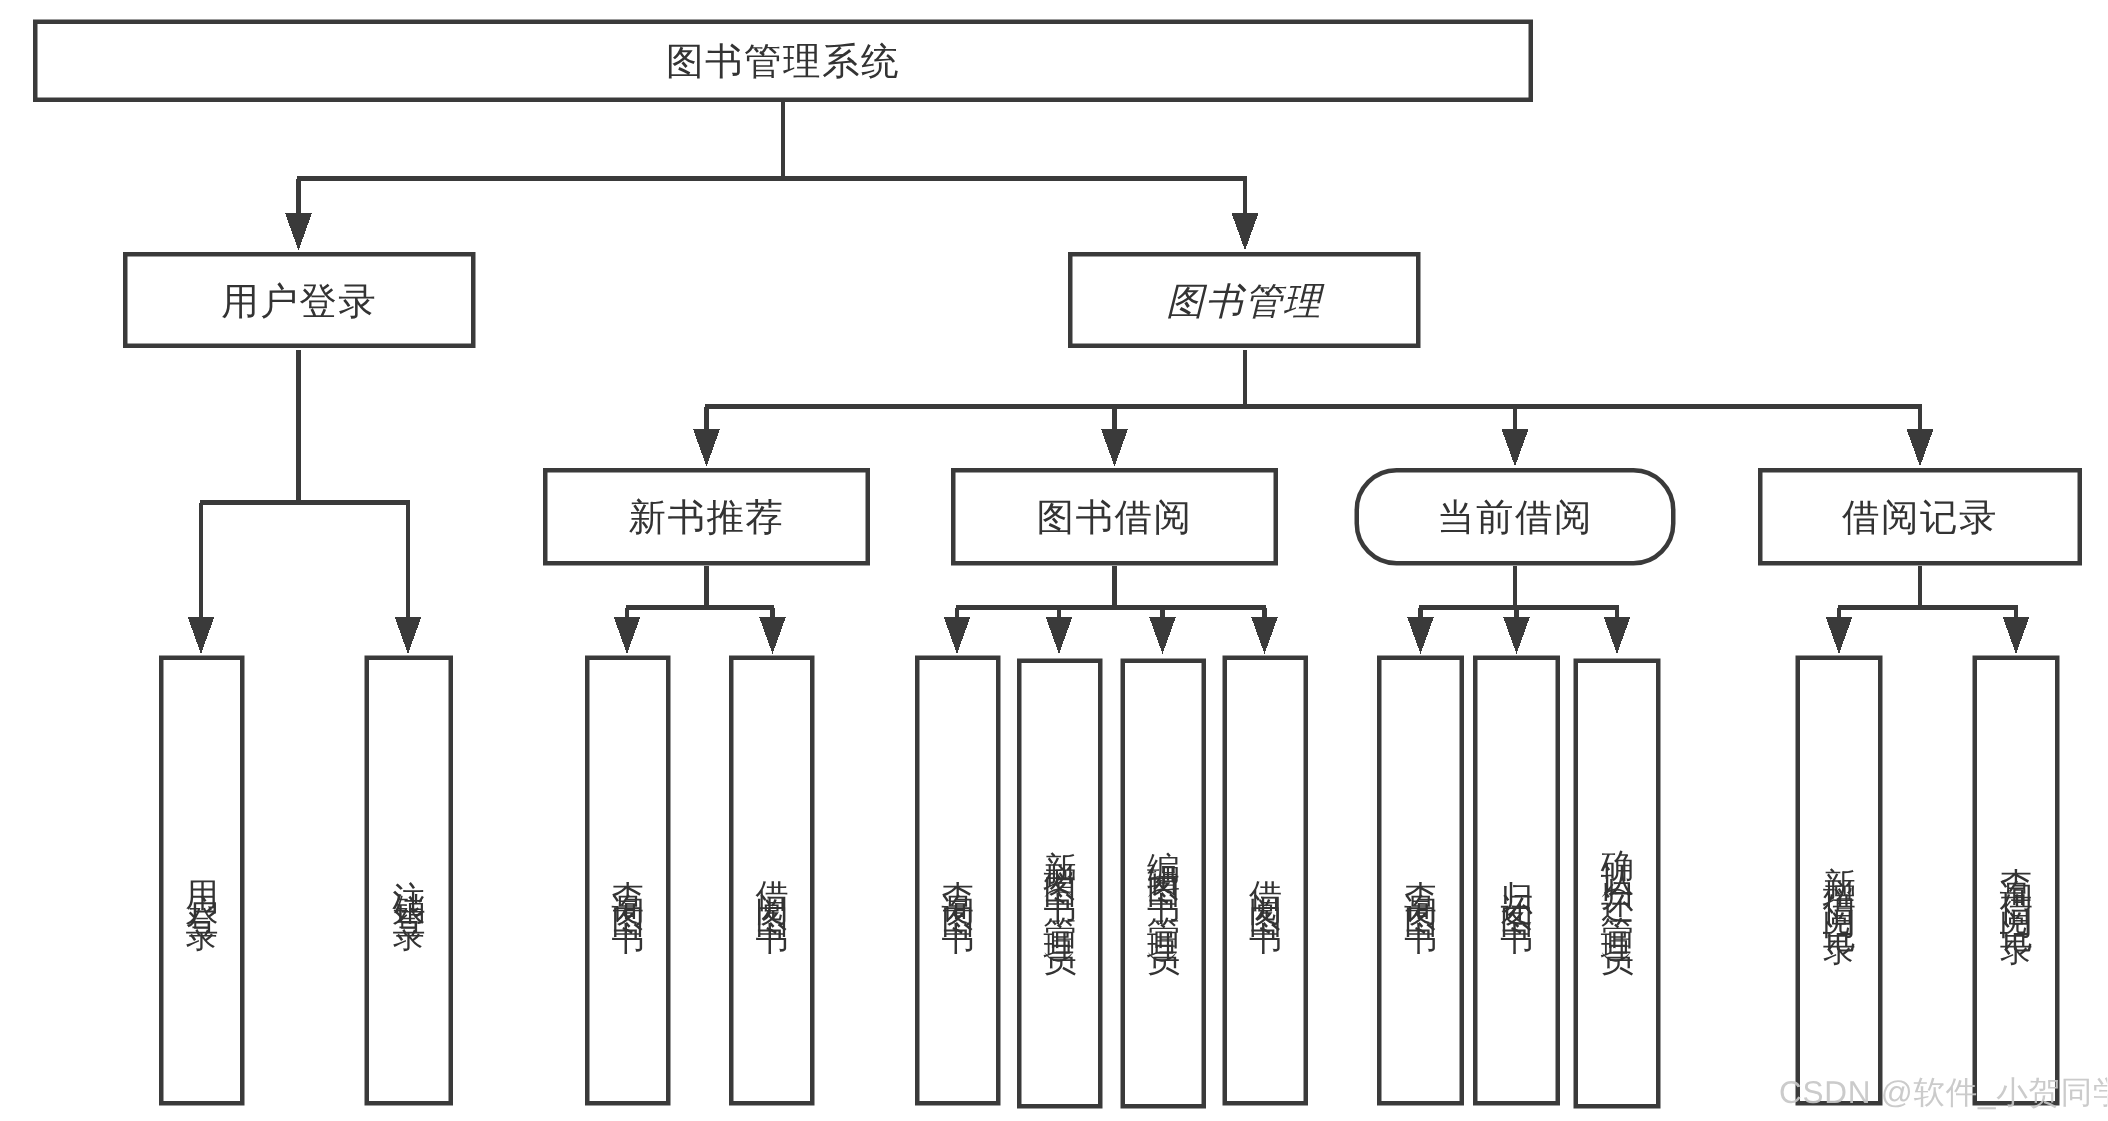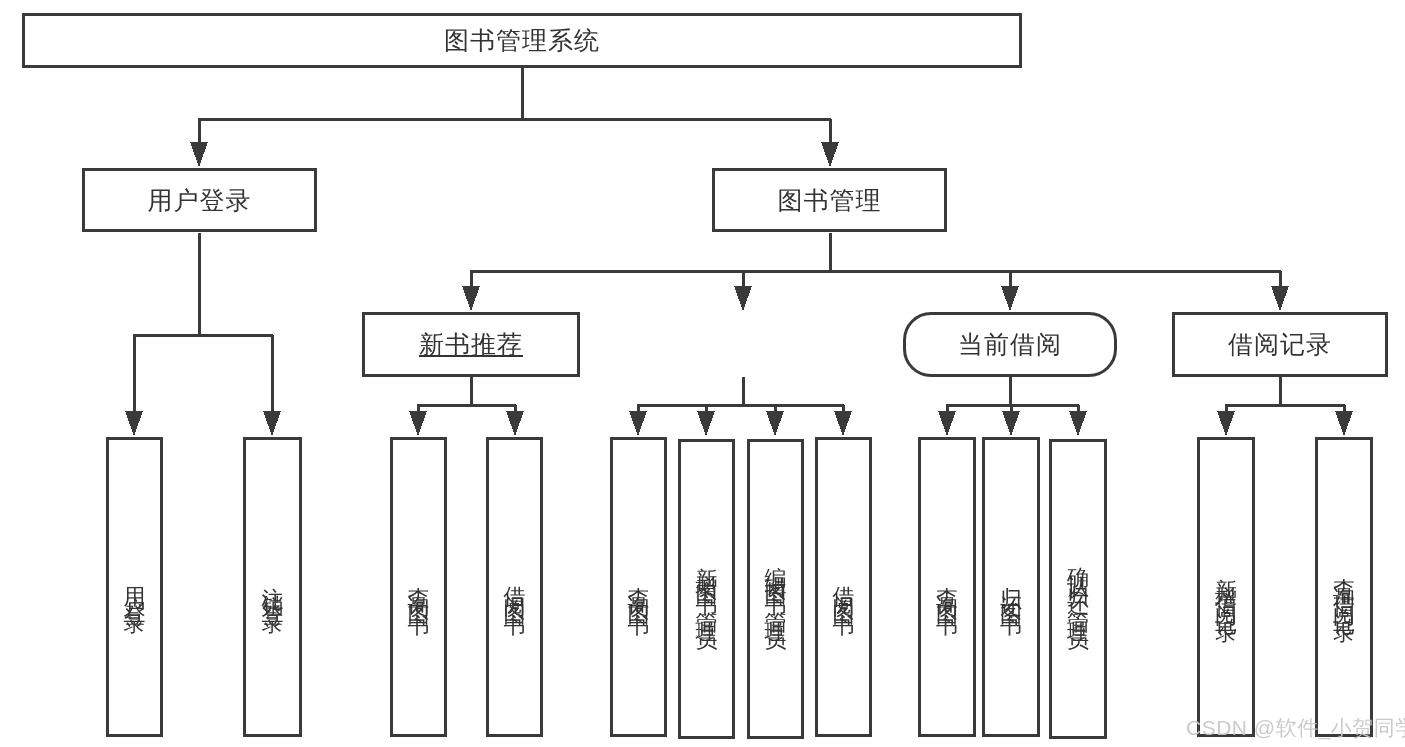"图书管理" div.node { font-style: none -> italic }
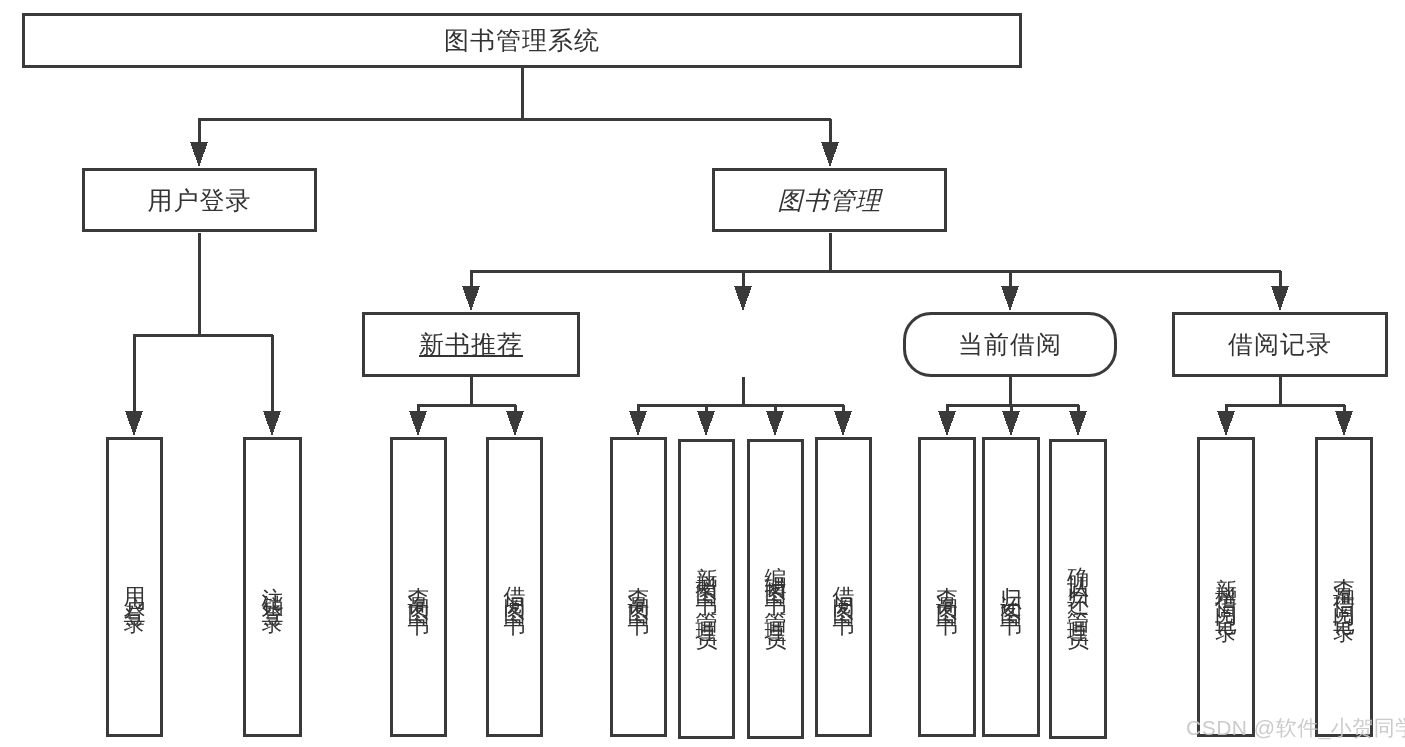"新书推荐" div.node { text-decoration: underline -> none }
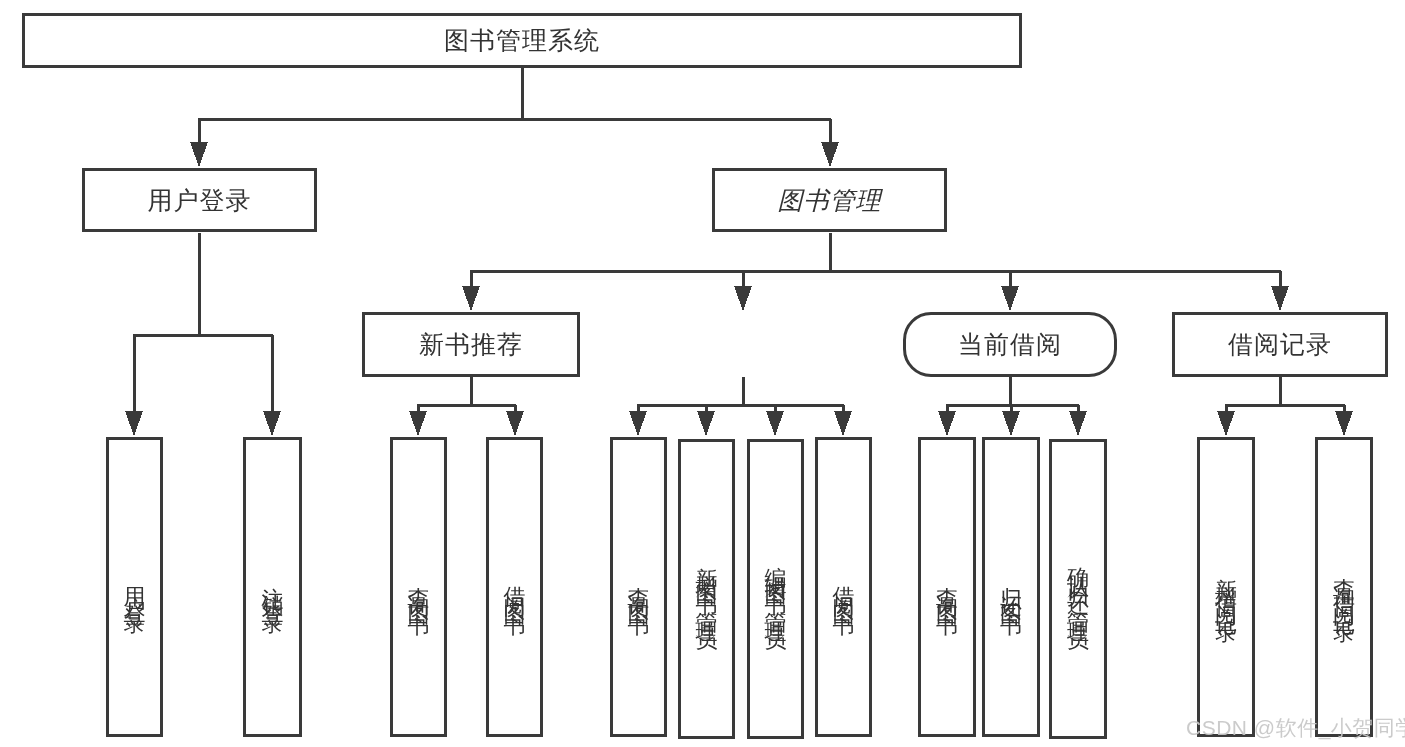"图书借阅" div.node { html: none -> <div>图书借阅</div> }
